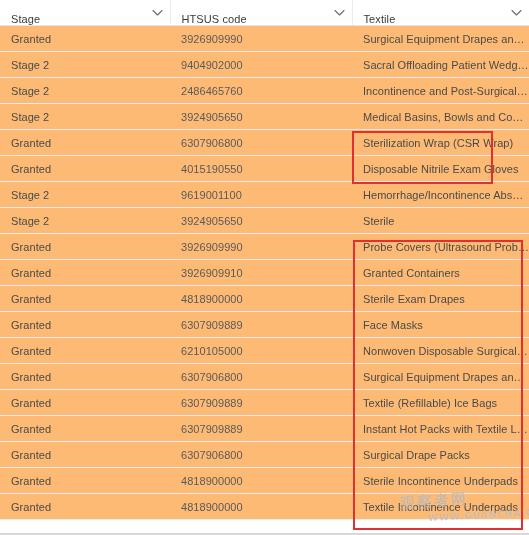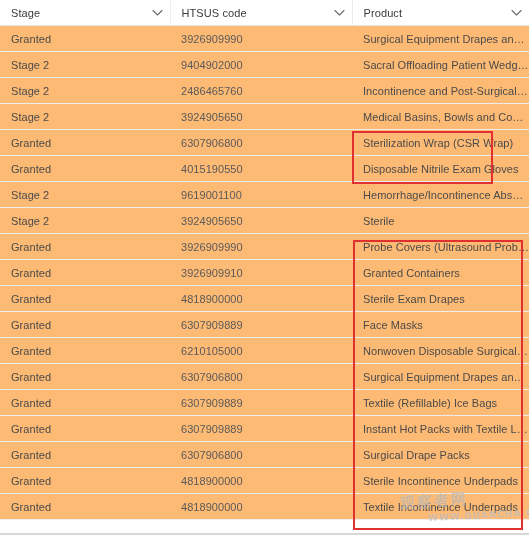"Stage" .hcell { align-items: center -> flex-end }
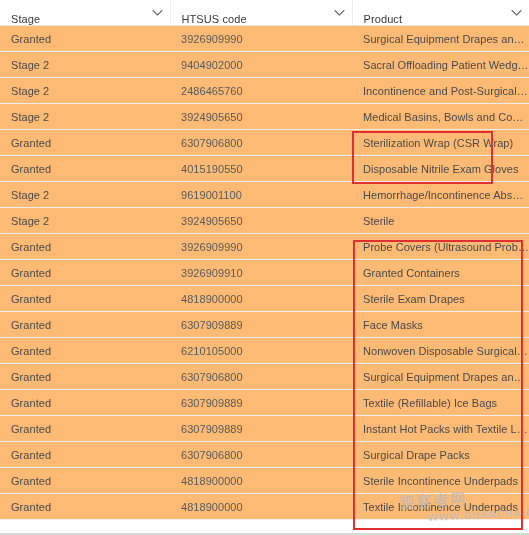"Product" span.hlabel { text: Product -> Textile }
